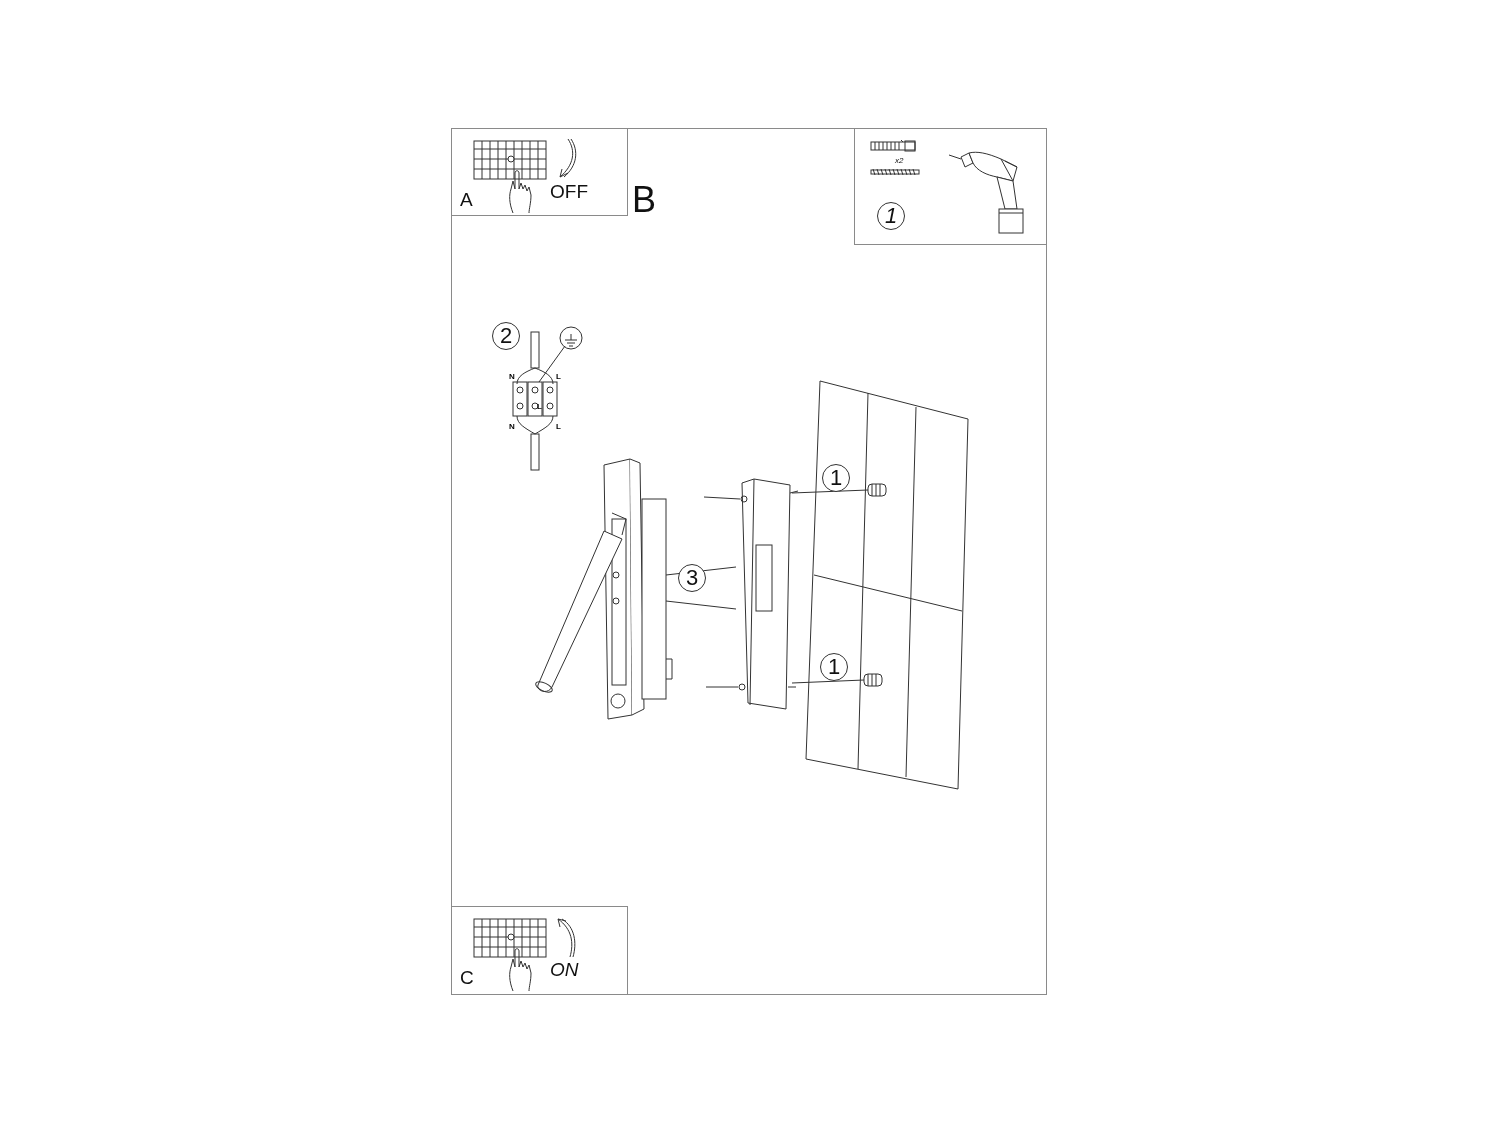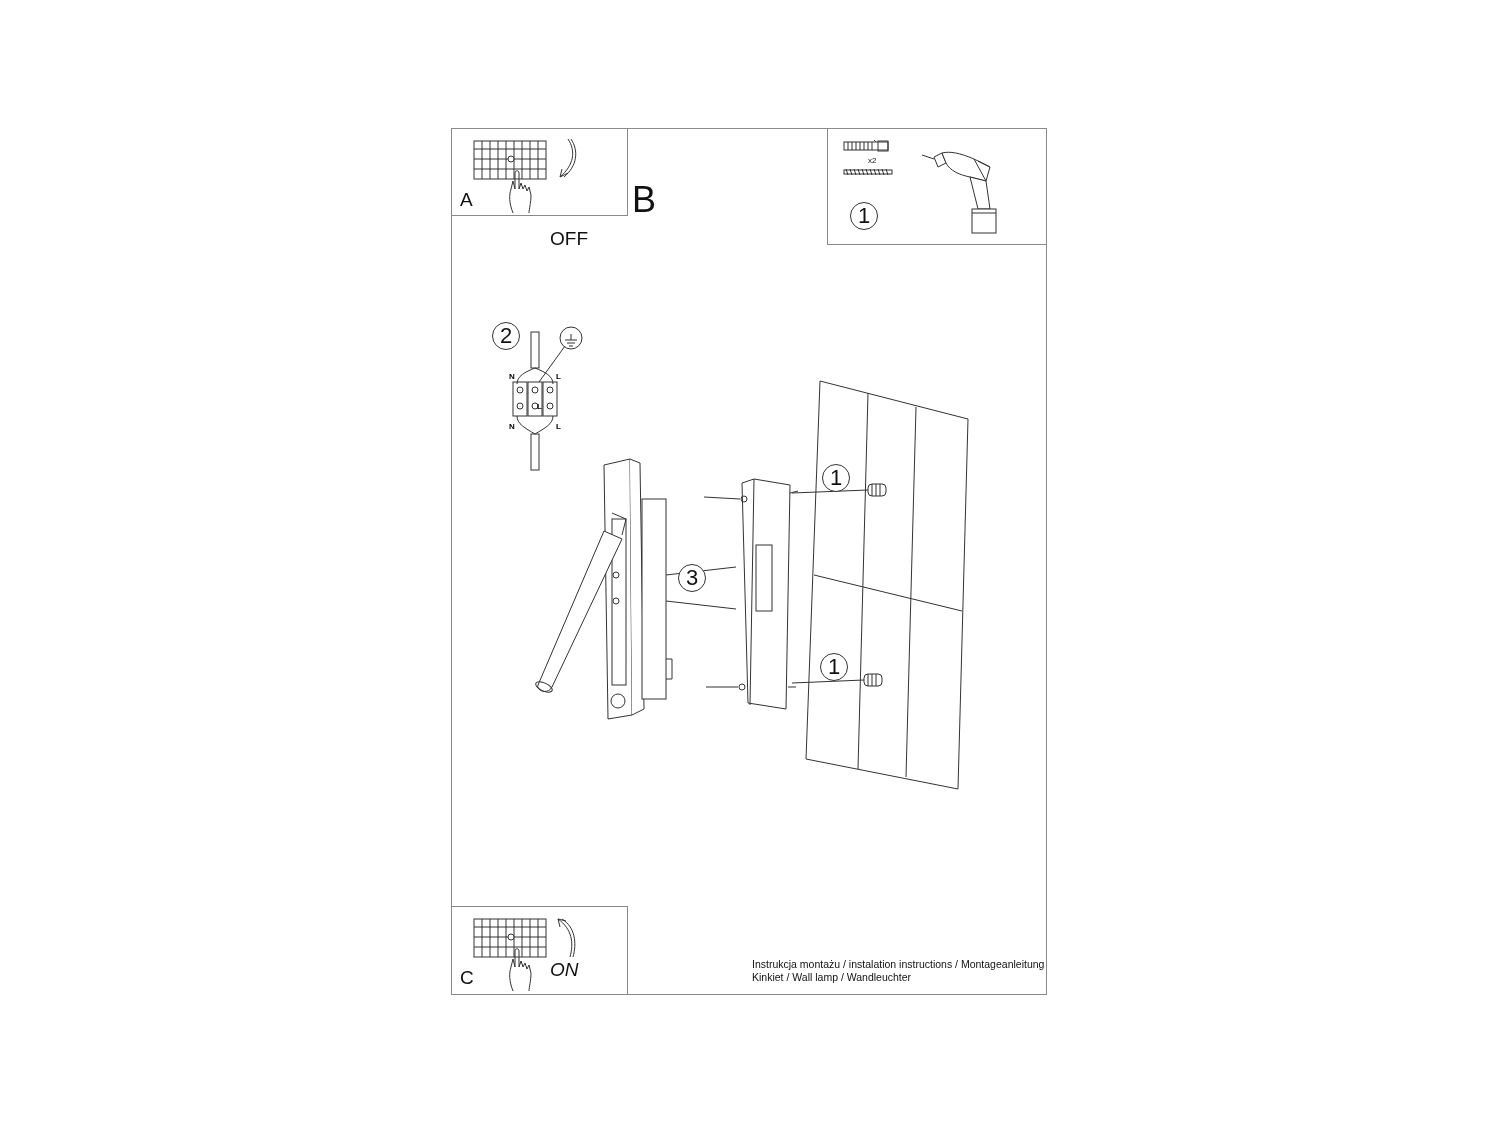"x2" .panel-tools { font-style: none -> italic; width: 220px -> 193px }
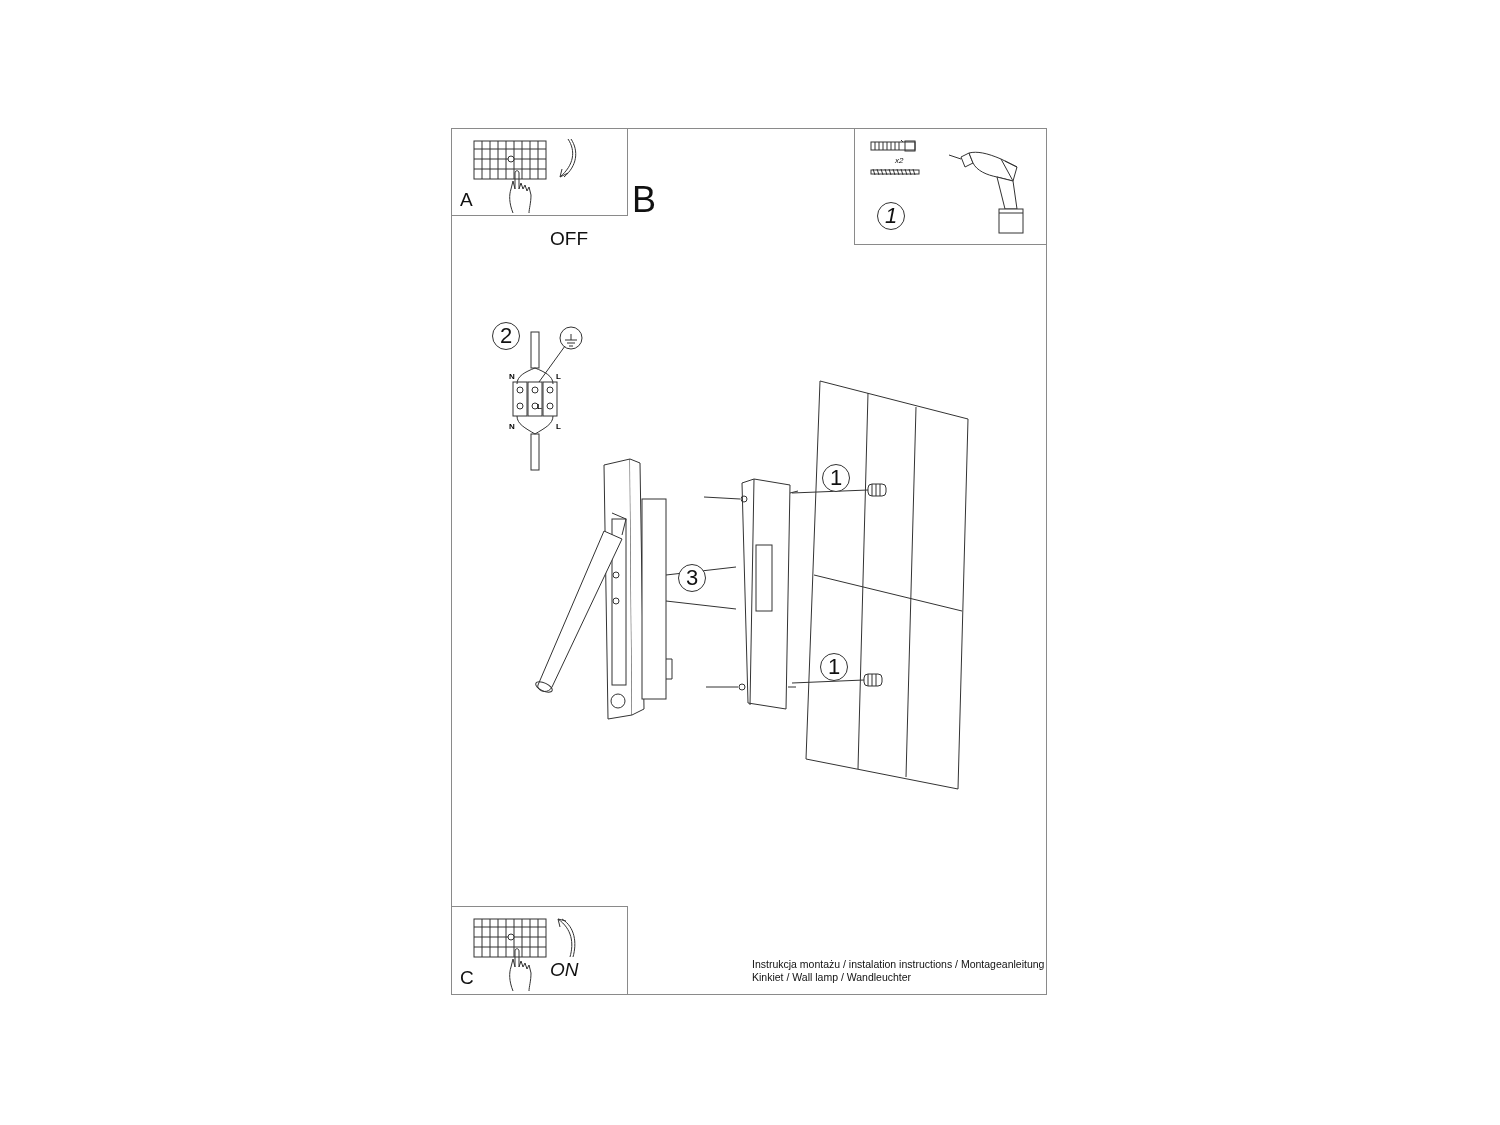"OFF" span.switch-text { margin-top: 47px -> none }
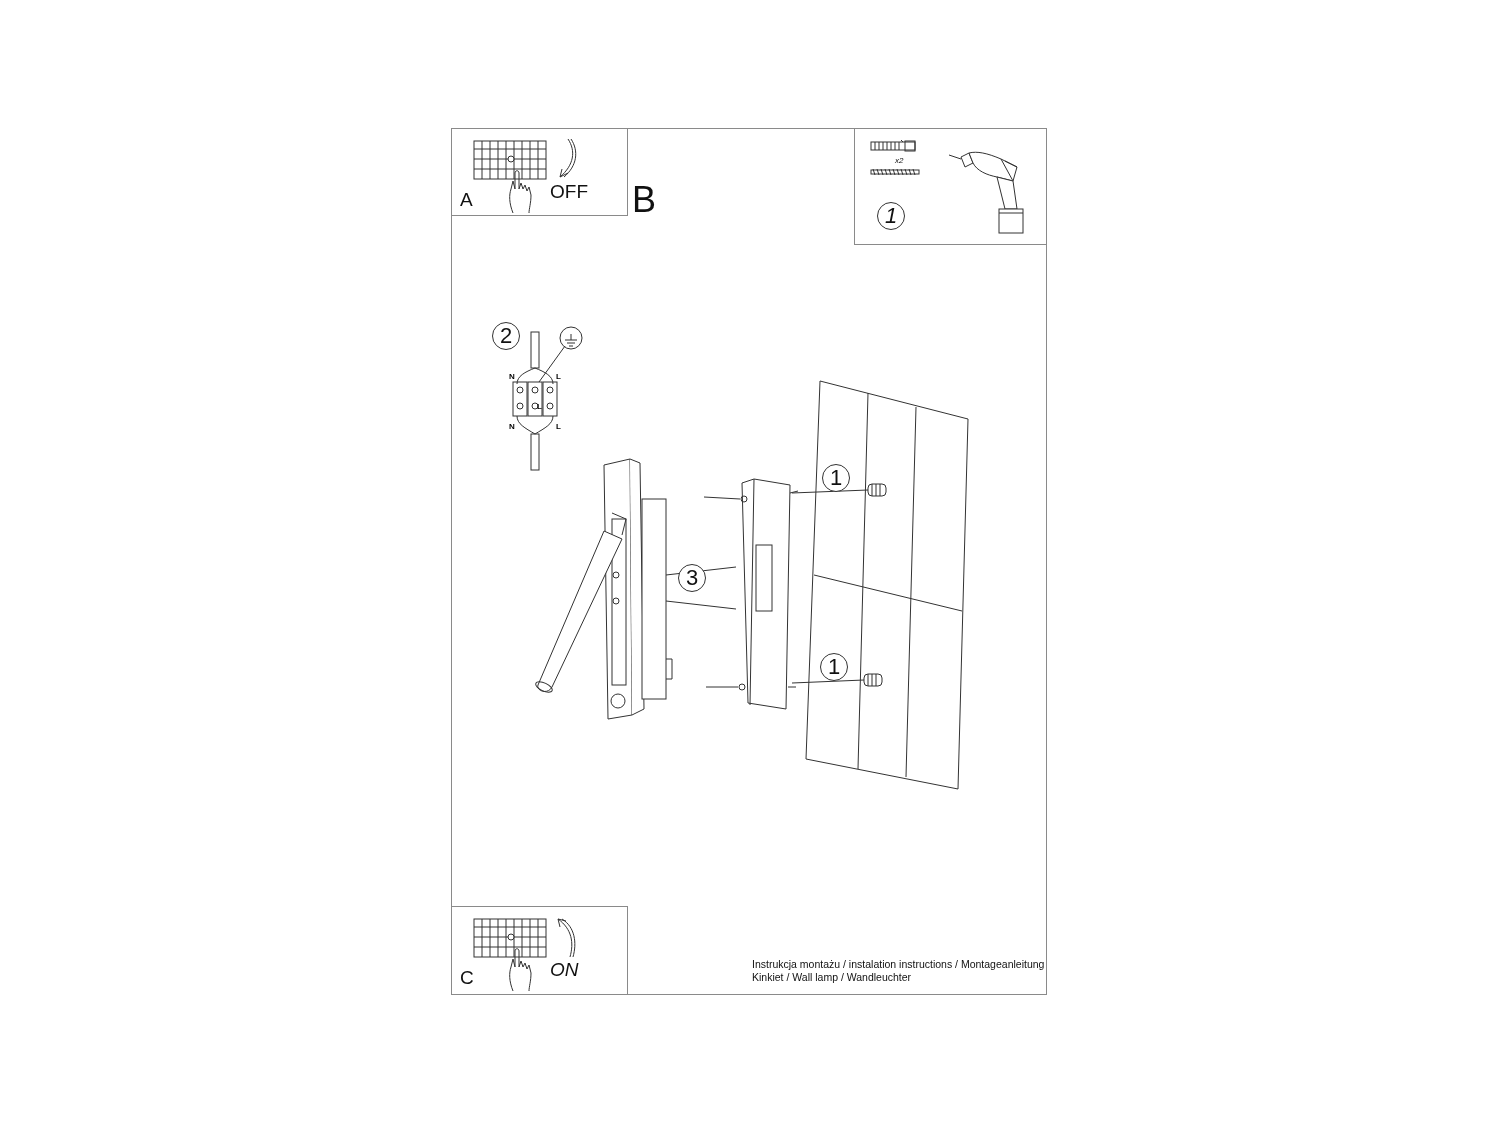"Instrukcja montażu / instalation" div.caption { html: <div> <div>Instrukcja montażu / instalation instructions / Montageanleitung</div> <div>Kinkiet / Wall lamp / Wandleuchter</div> </div> -> none }
